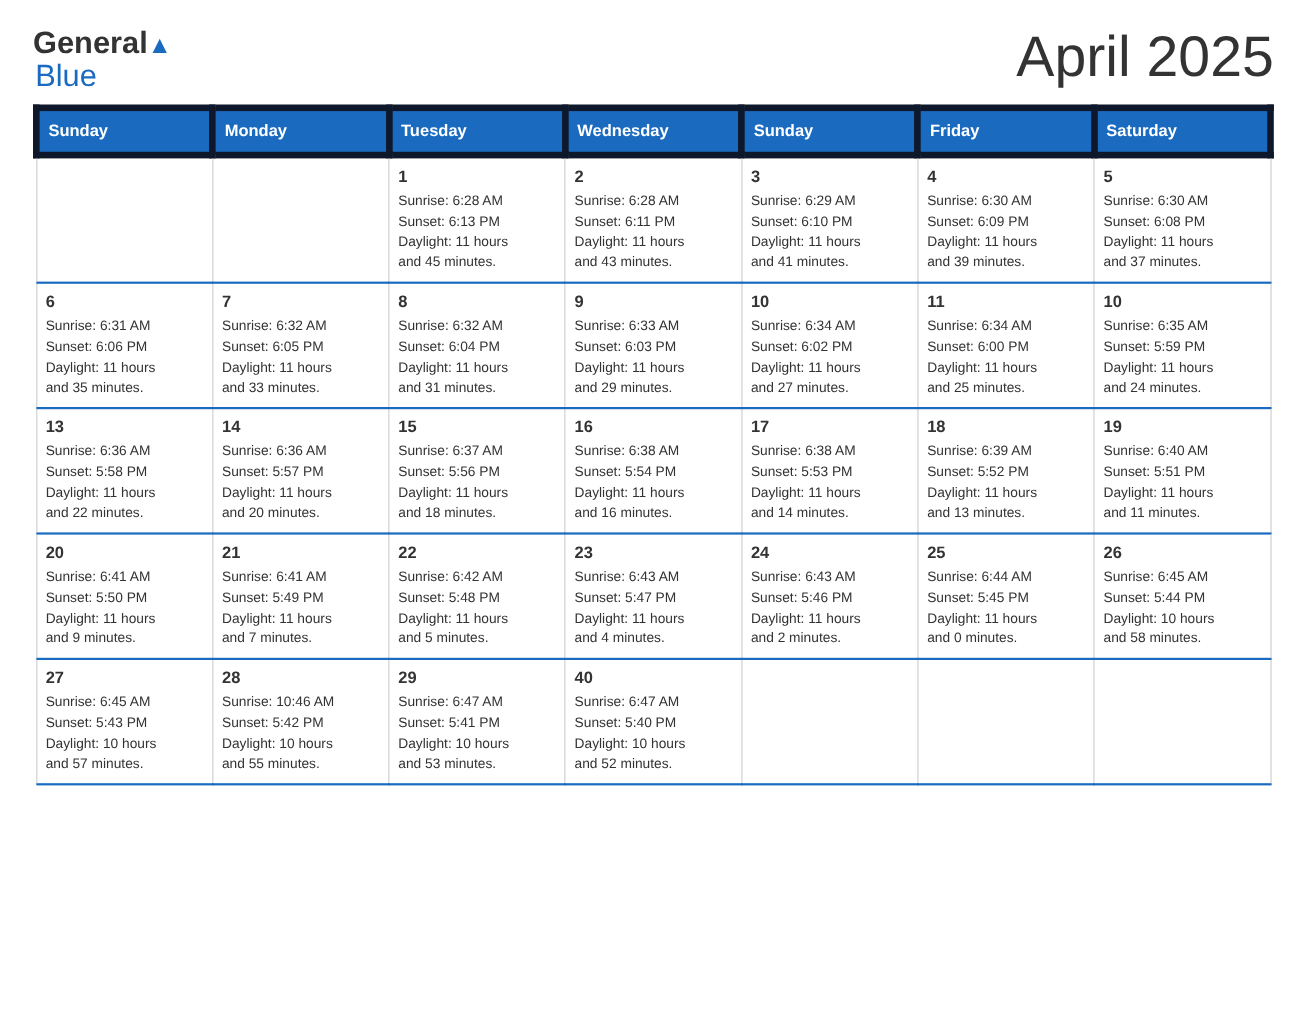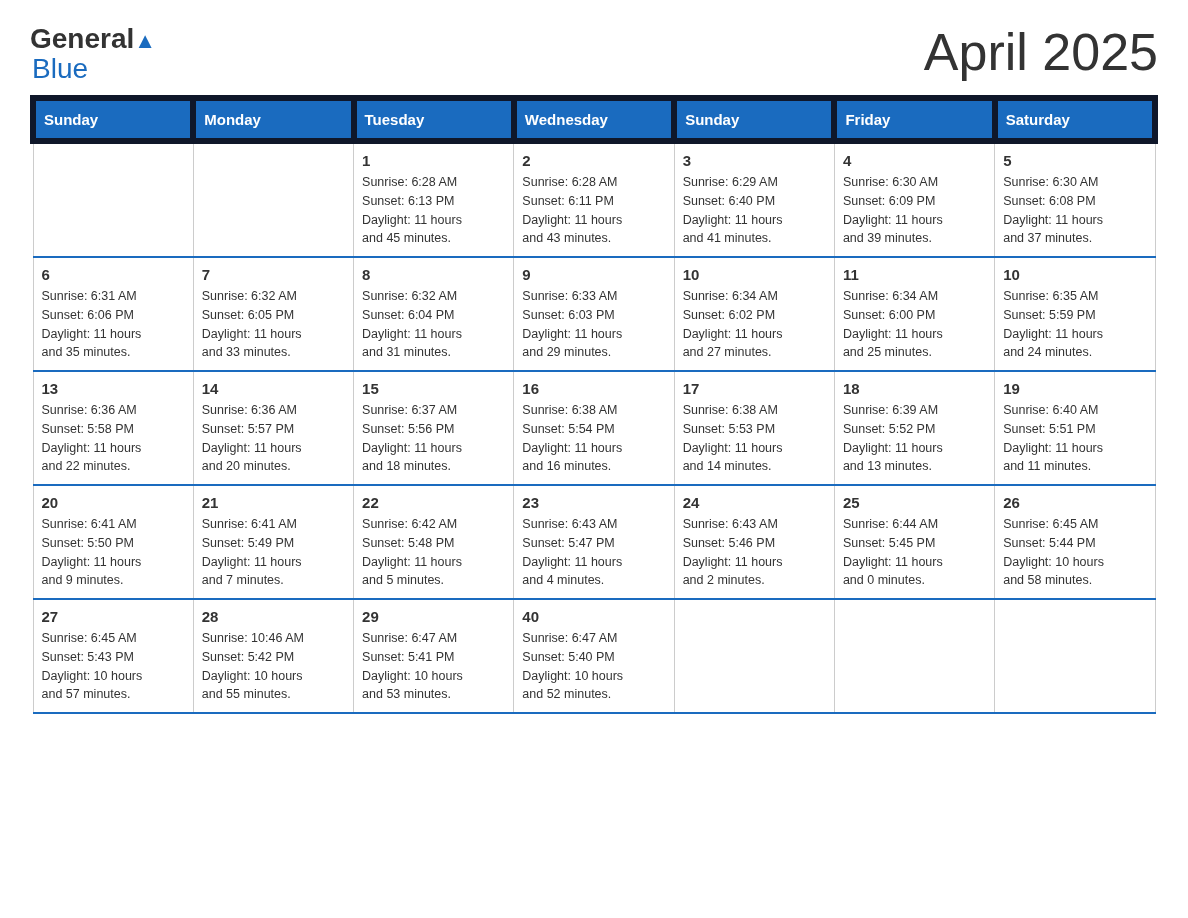"Sunrise: 6:29 AM" div.day-info { text: 6:40 -> 6:10 }
